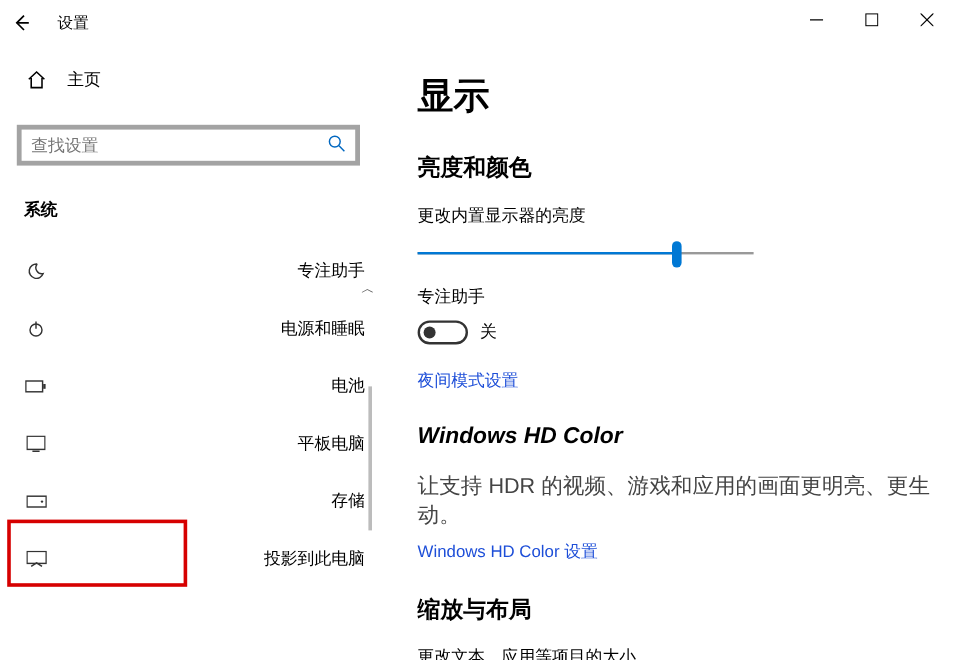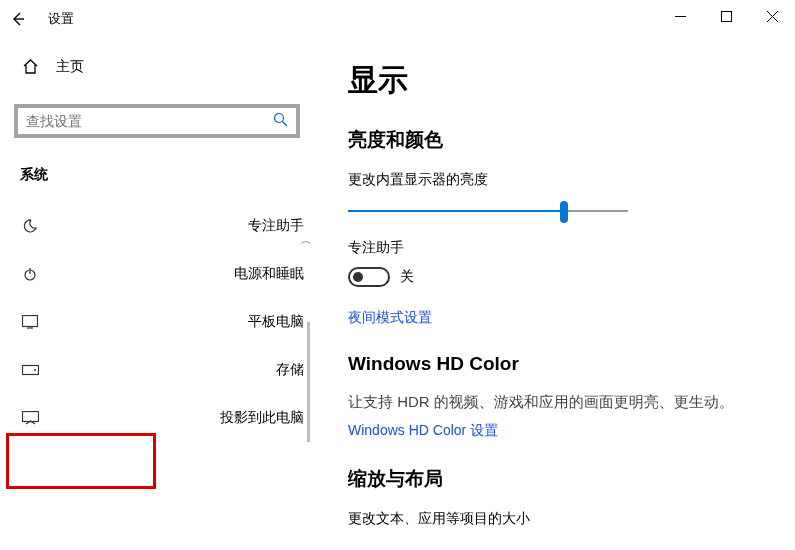"电池" div.nav-item { html: none -> <div> <span> <svg> <rect></rect> <rect></rect> </svg> </span> <span>电池</span> </div> }
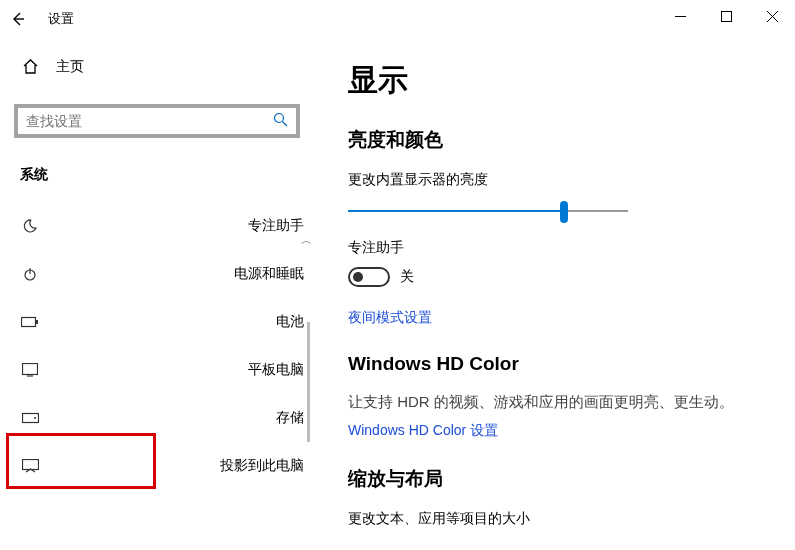"Windows HD Color" div.sub-hdr { font-style: none -> italic }
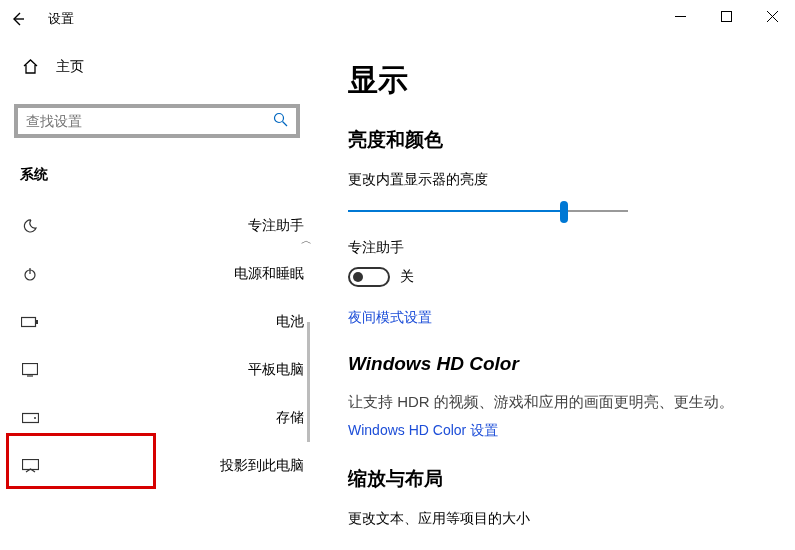"让支持 HDR 的视频、游戏和应用的画面更明亮、更生动。" .muted-text { font-size: 15px -> 18px }
